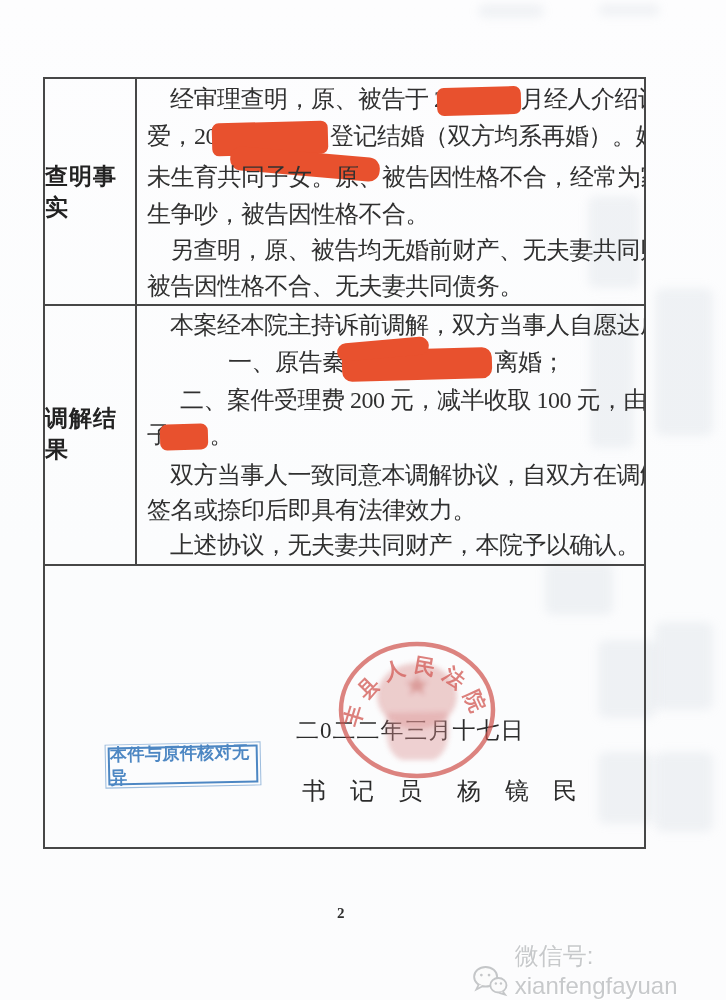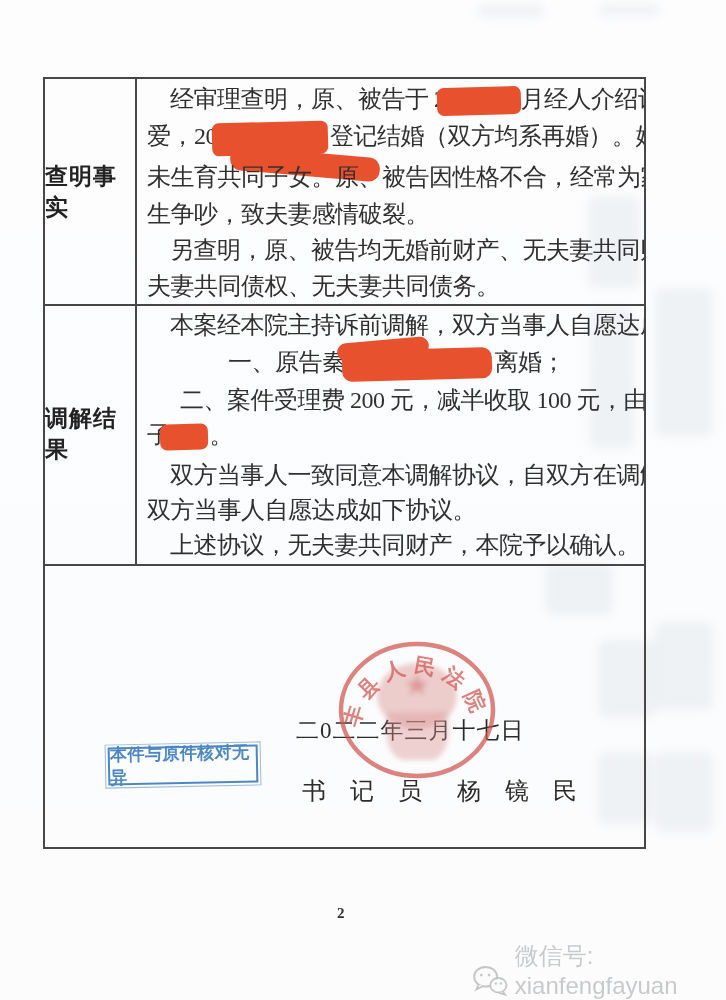"生争吵，致夫妻感情破裂。" div.tl { text: 致夫妻感情破裂 -> 被告因性格不合 }
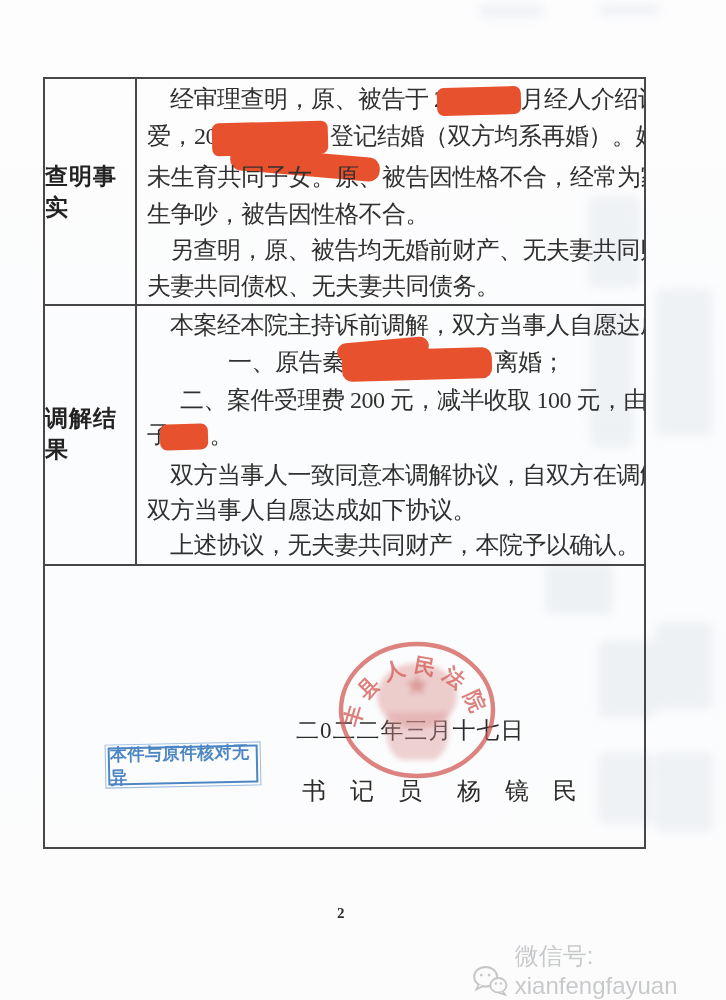"夫妻共同债权、无夫妻共同债务。" div.tl { text: 夫妻共同债权 -> 被告因性格不合 }
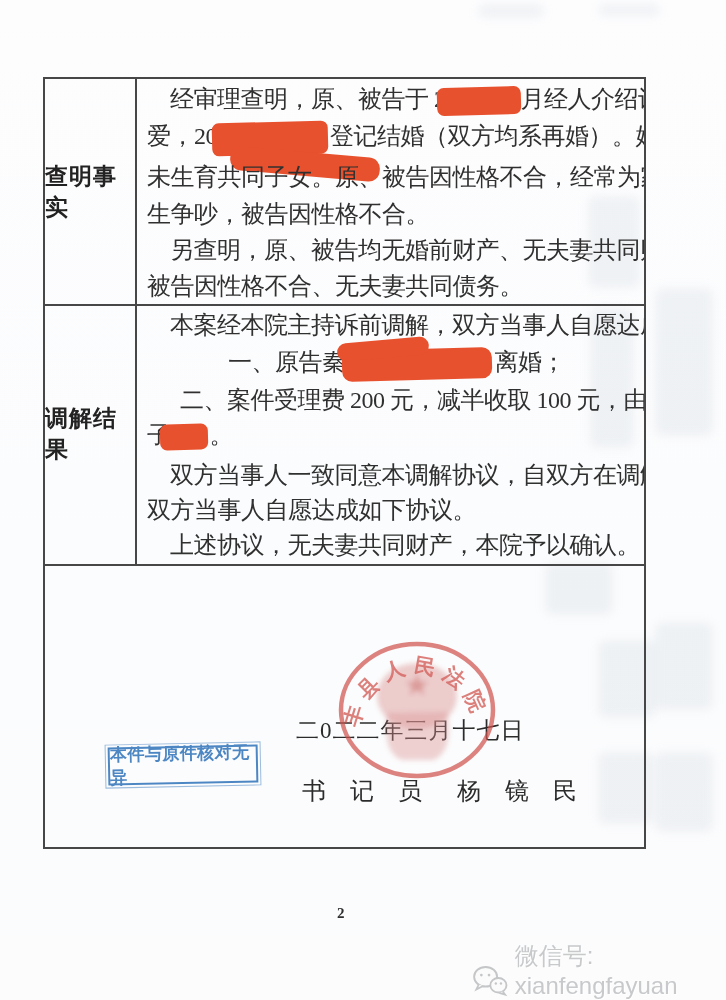"双方当事人自愿达成如下协议。" div.tl { text: 双方当事人自愿达成如下协议 -> 签名或捺印后即具有法律效力 }
